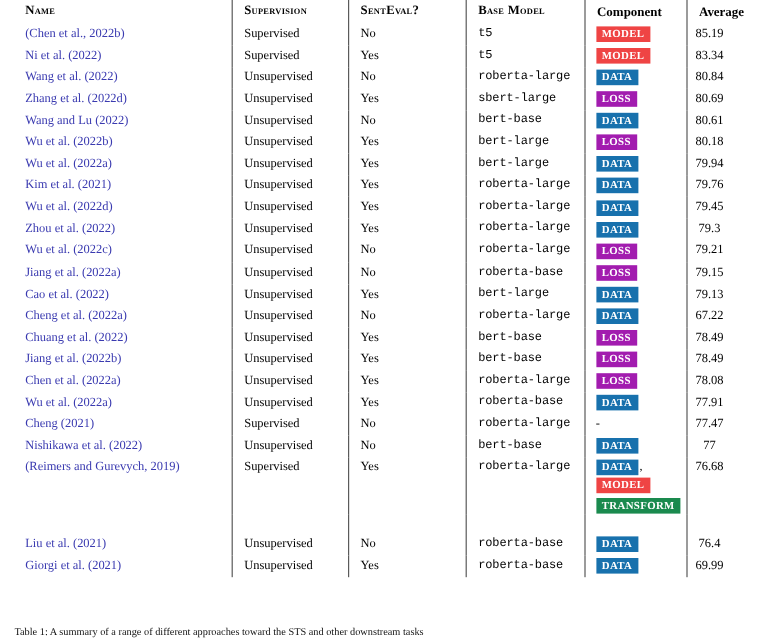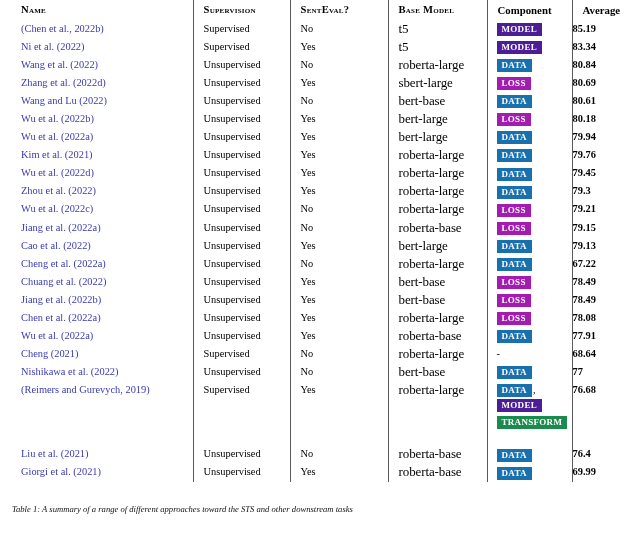"t5" .mono { font-family: Liberation Serif, serif -> Liberation Mono, monospace; font-size: 13px -> 10px }
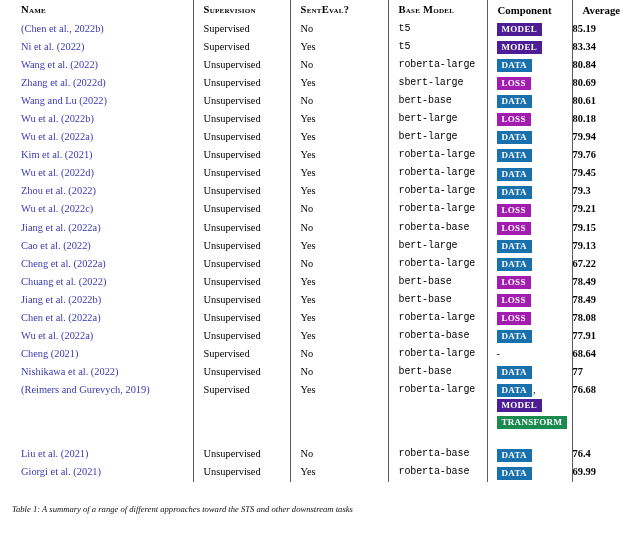"MODEL" .badge-model { background: #4c1d95 -> #ef4444 }
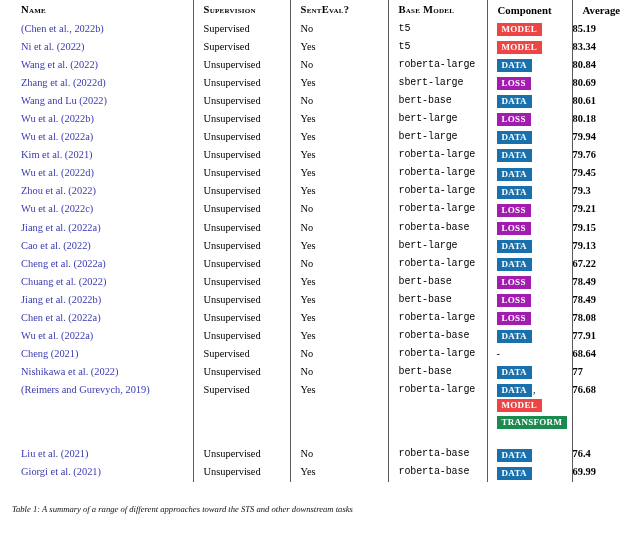"85.19" .avg { font-weight: bold -> none; text-align: left -> center }
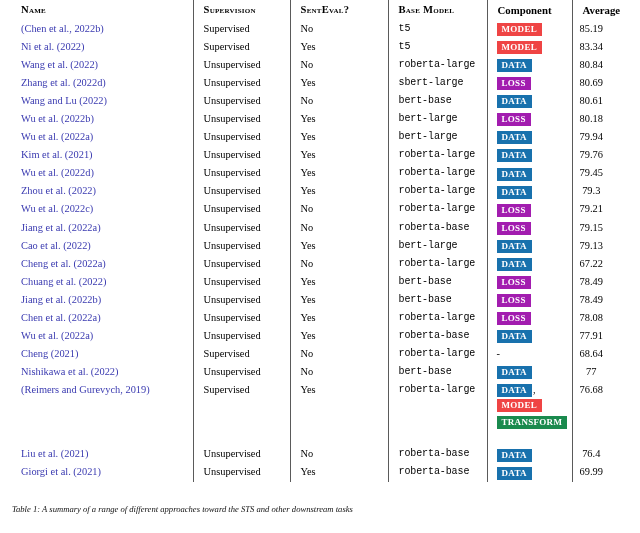"68.64" td.vsep { text: 68.64 -> 77.47 }
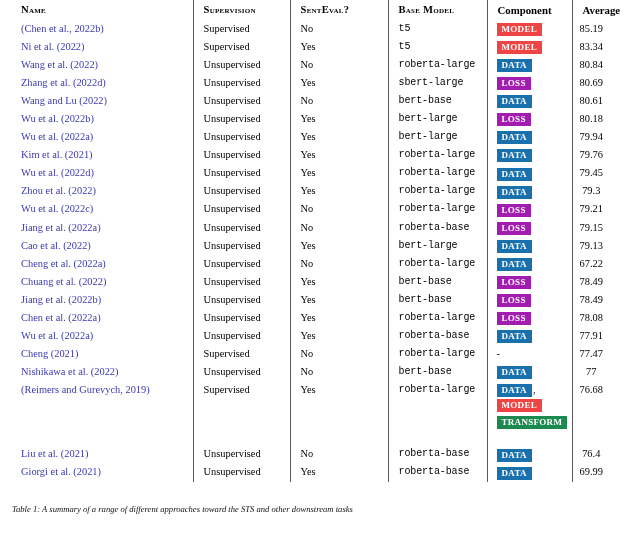"Table 1: A summary of" .caption { font-style: italic -> none; top: 504px -> 521px }
